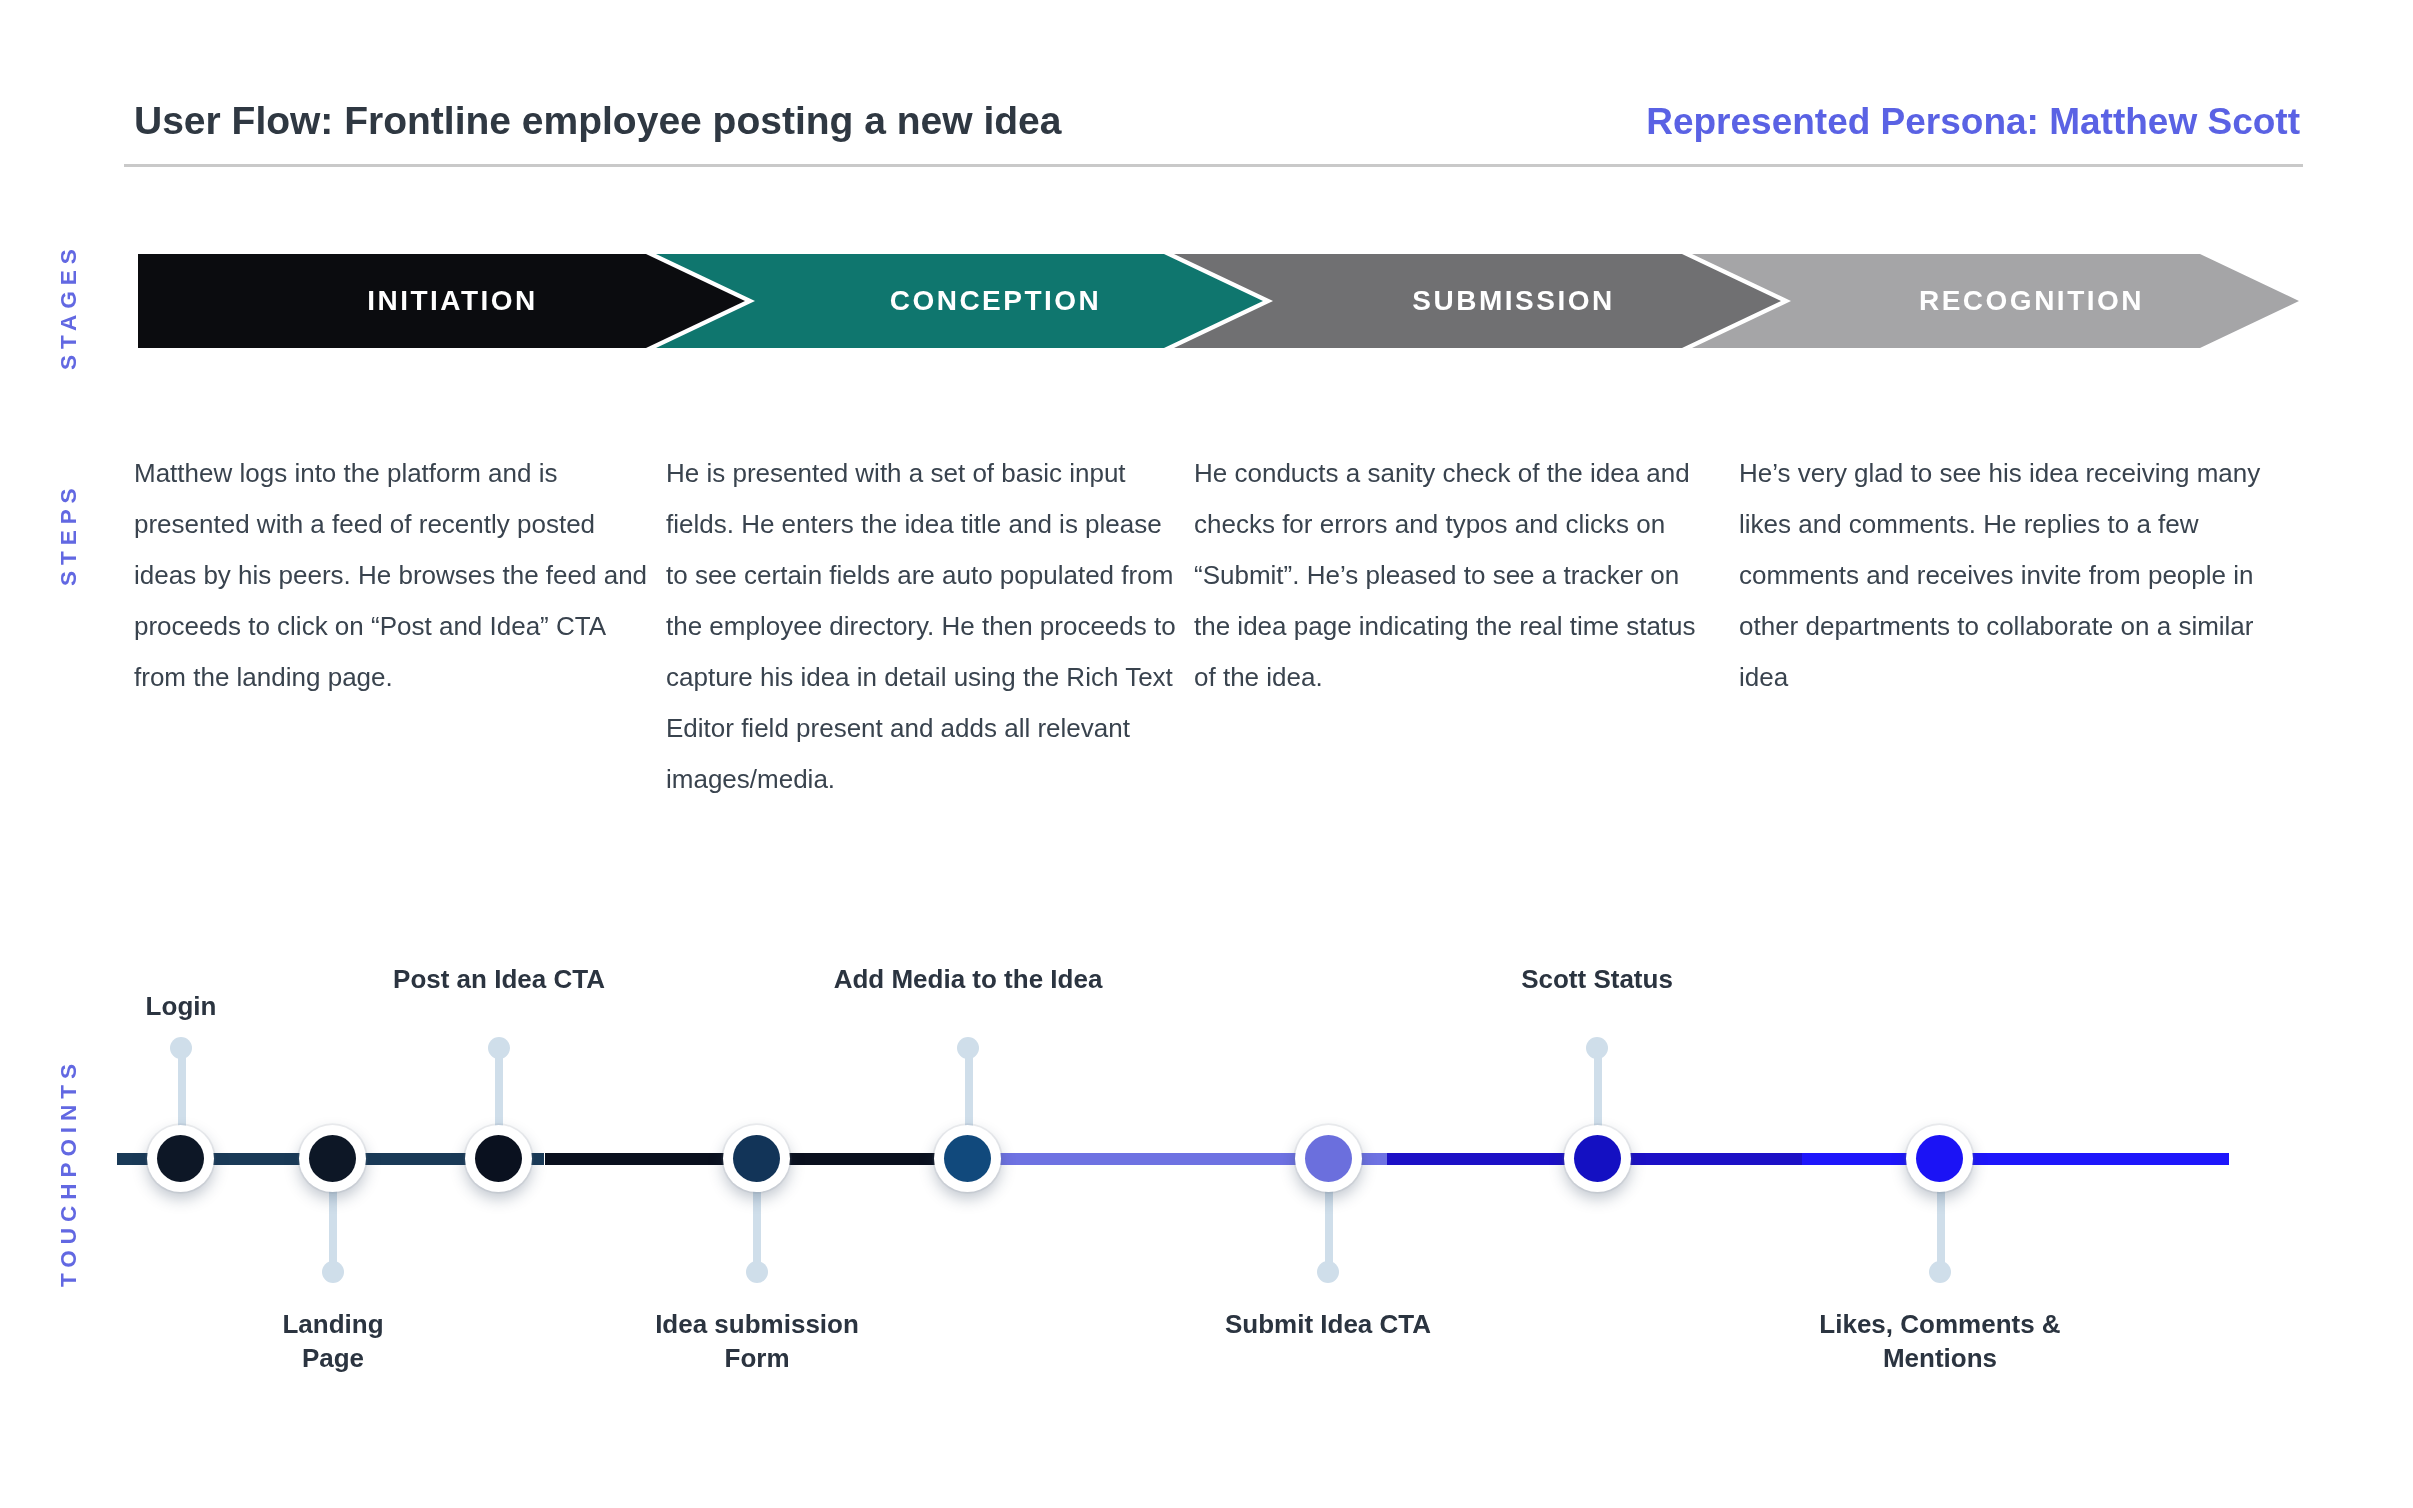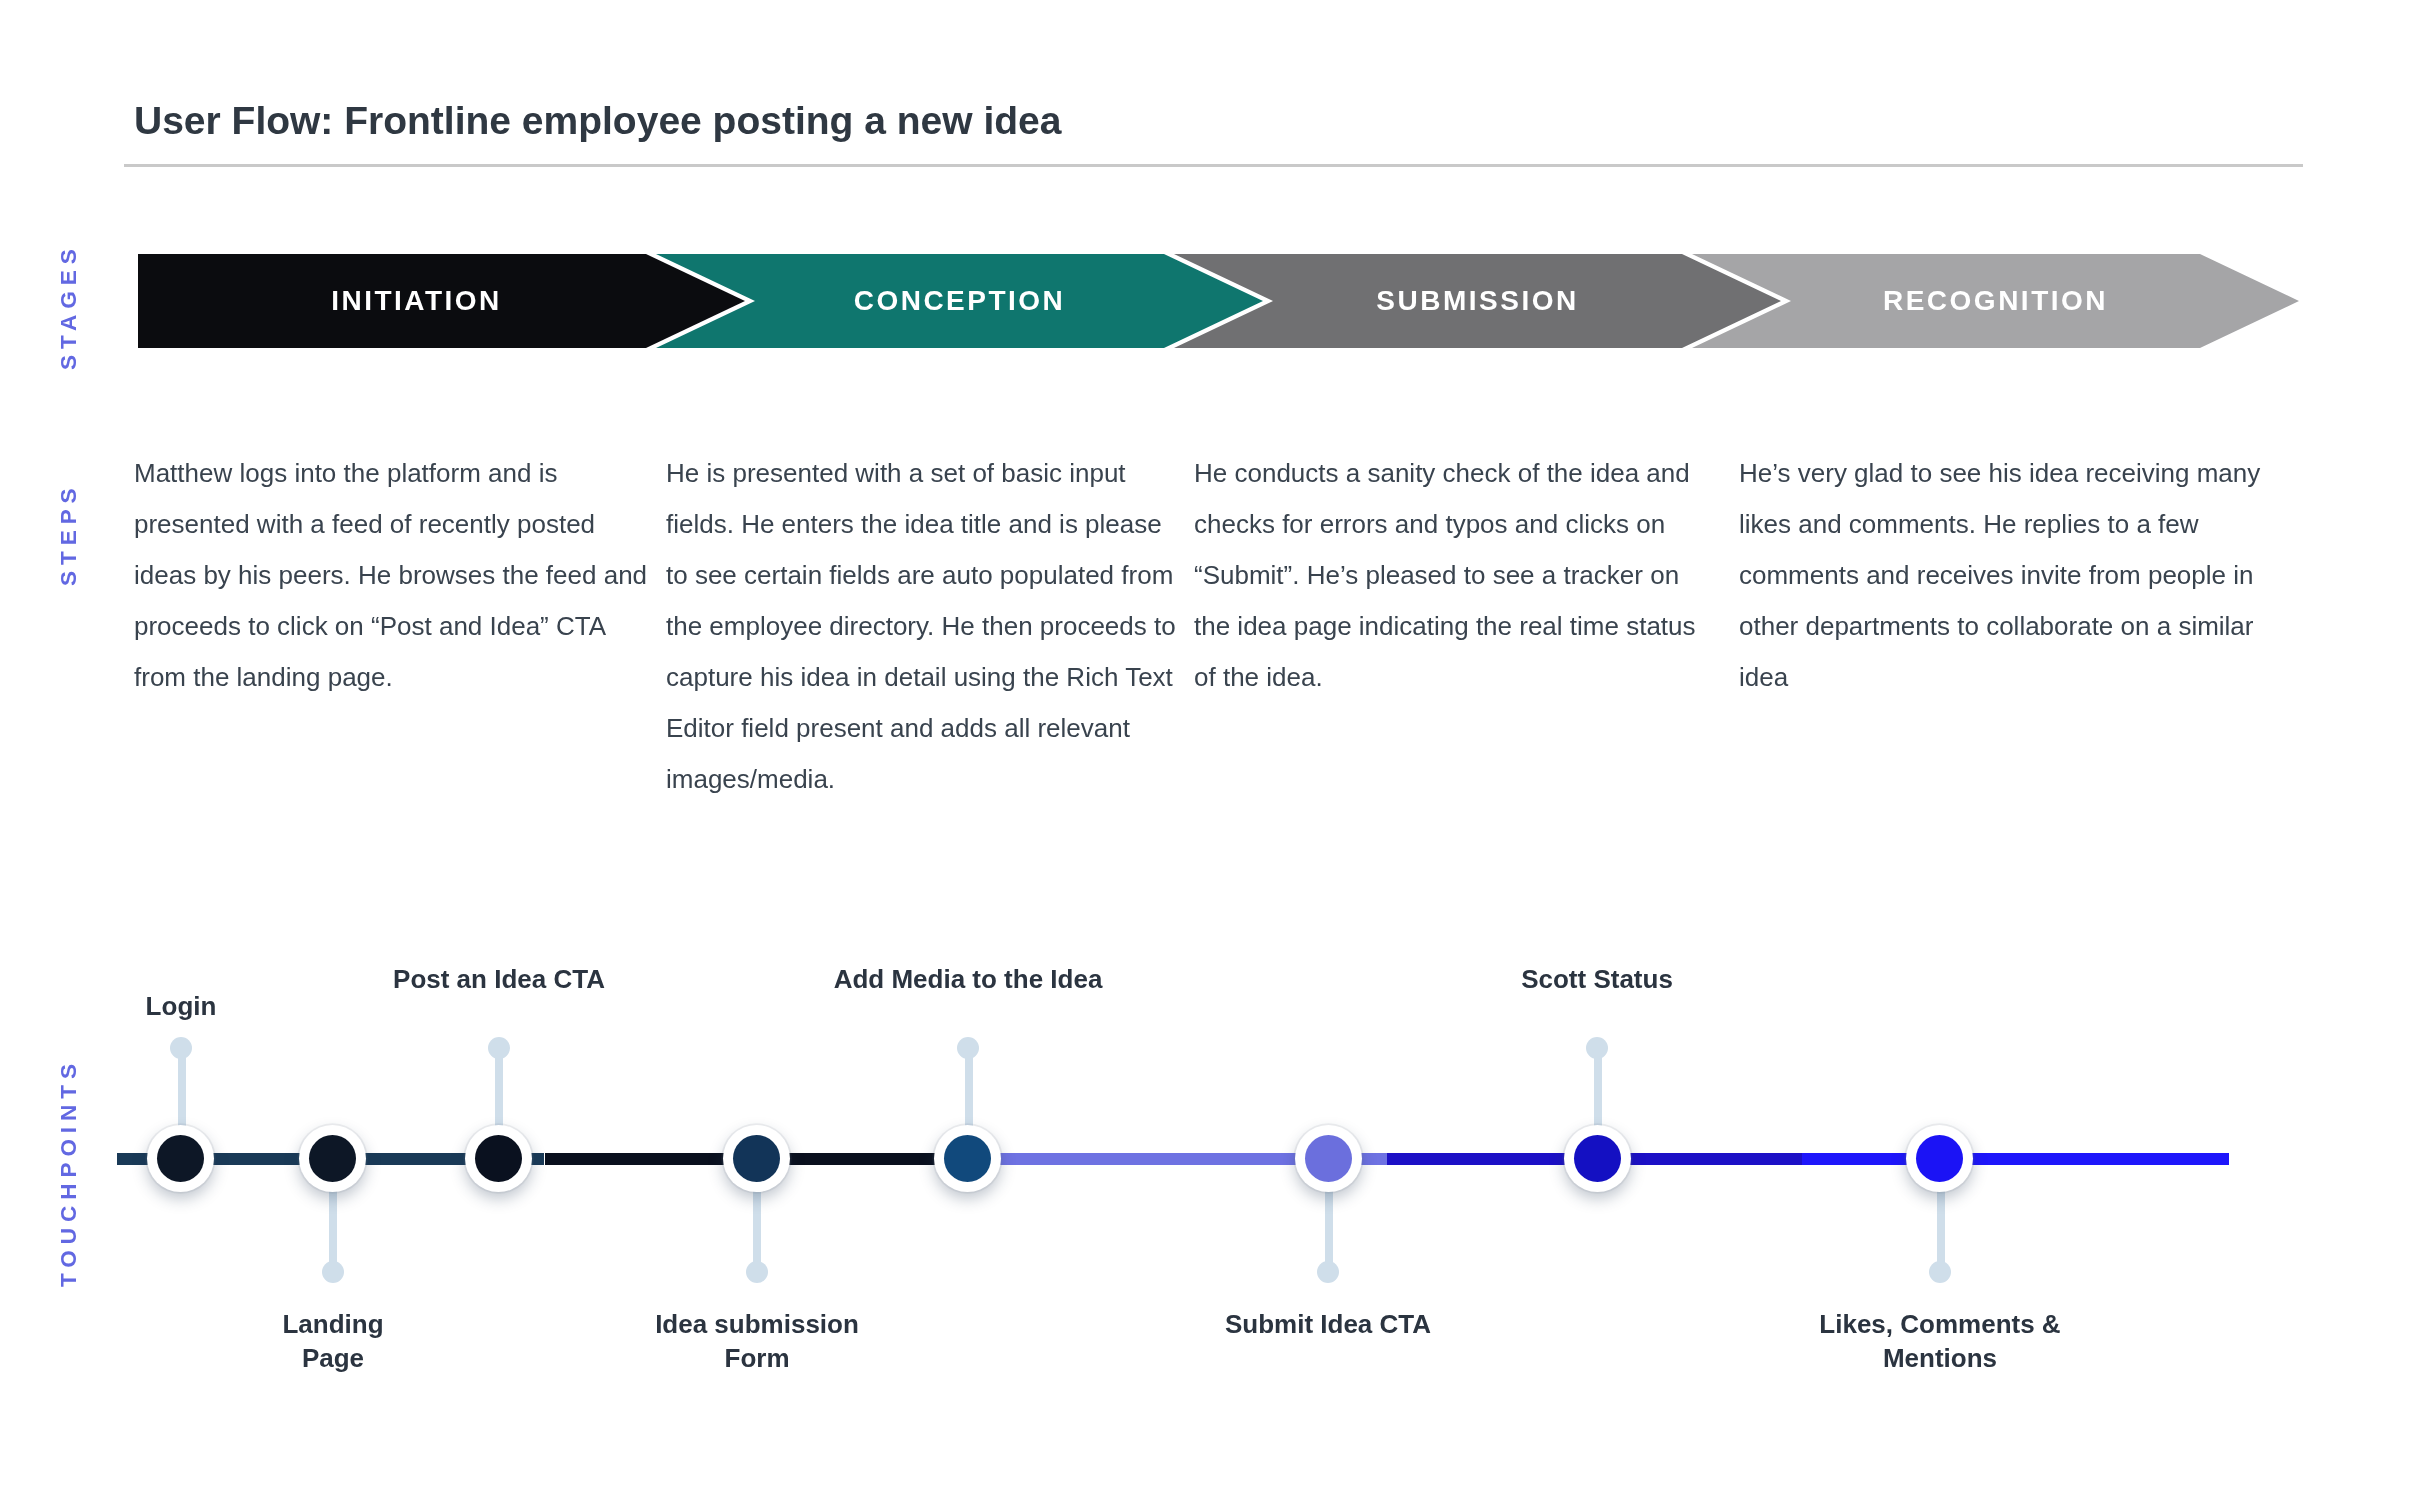"Represented Persona: Matthew Scott" div.persona { html: none -> <div>Represented Persona: Matthew Scott</div> }
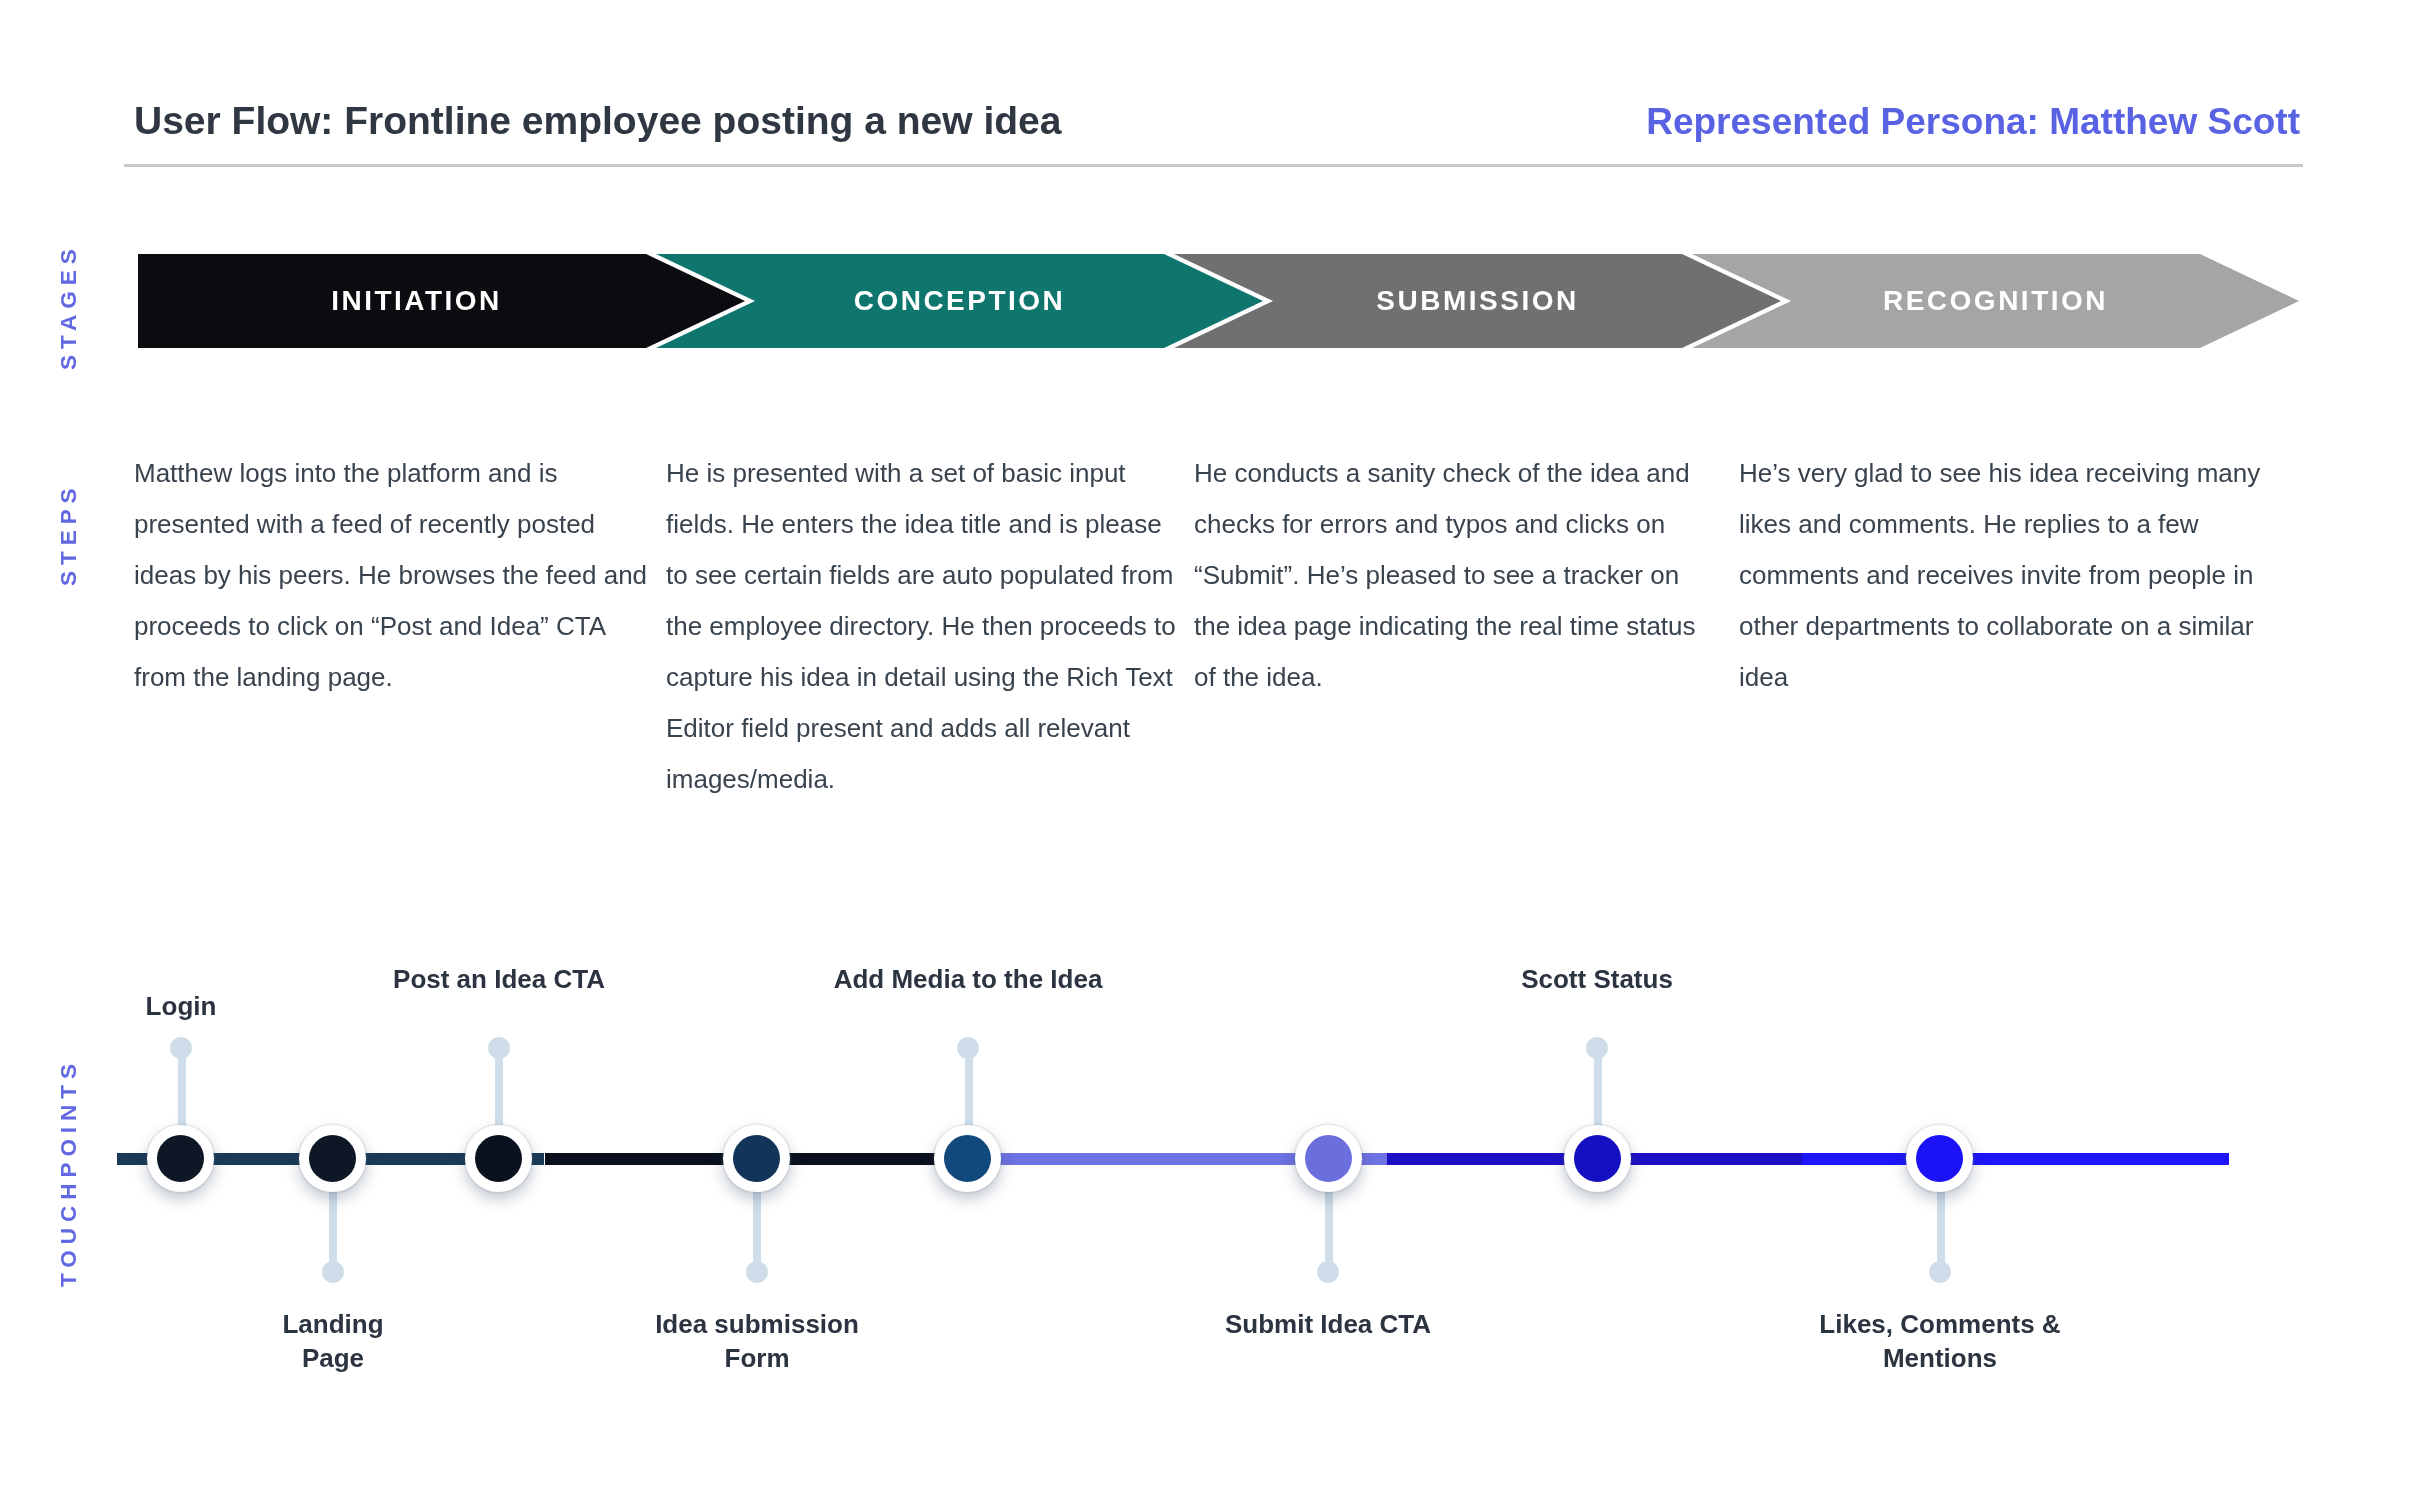"INITIATION" .stage { padding-left: none -> 36px }
